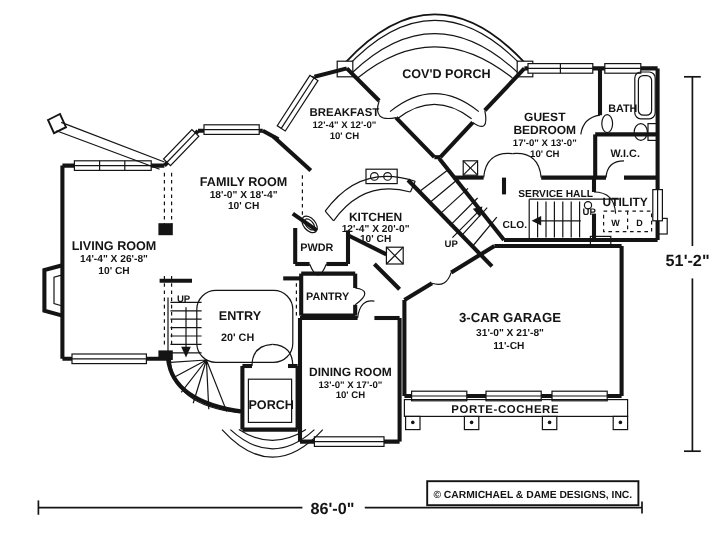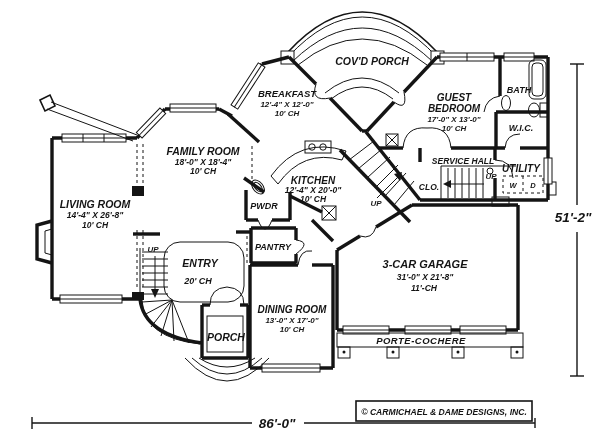"COV'D PORCH" .plan-wrap { font-style: italic -> none }
